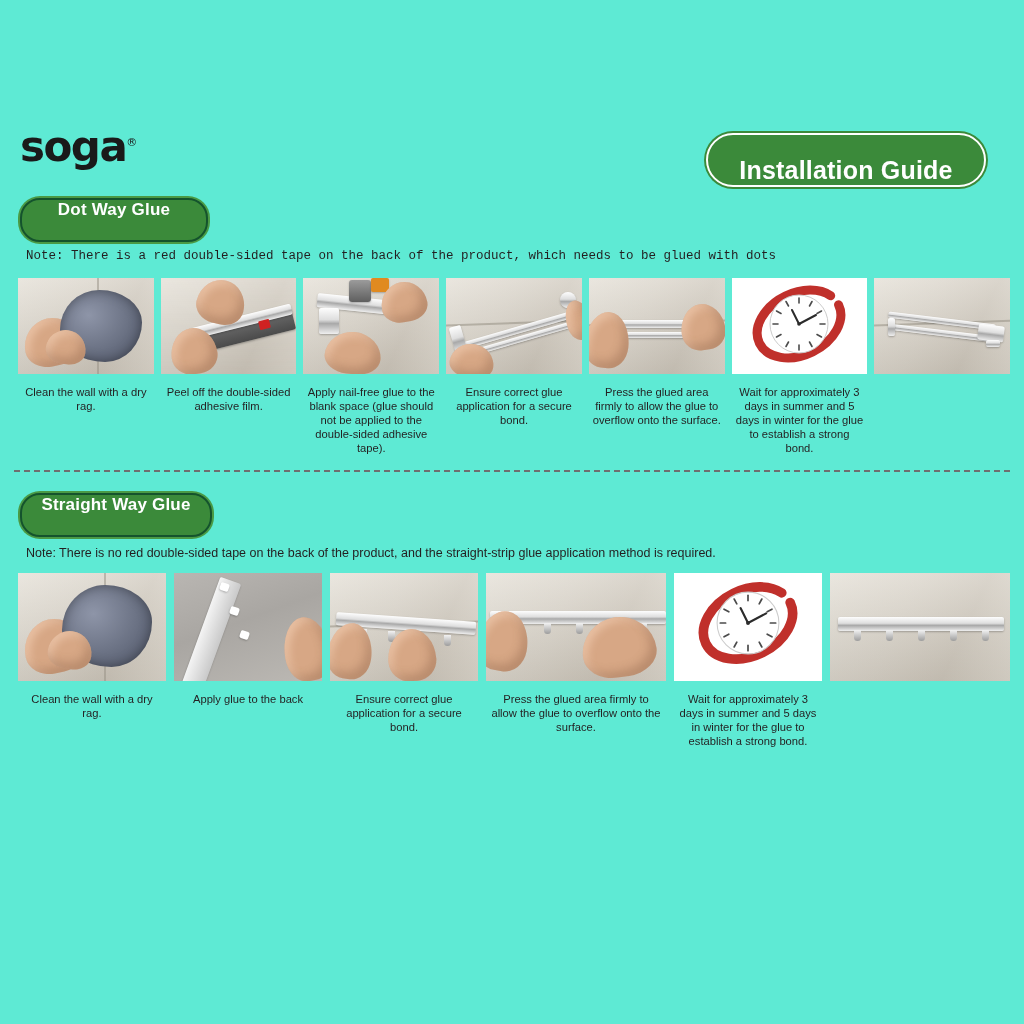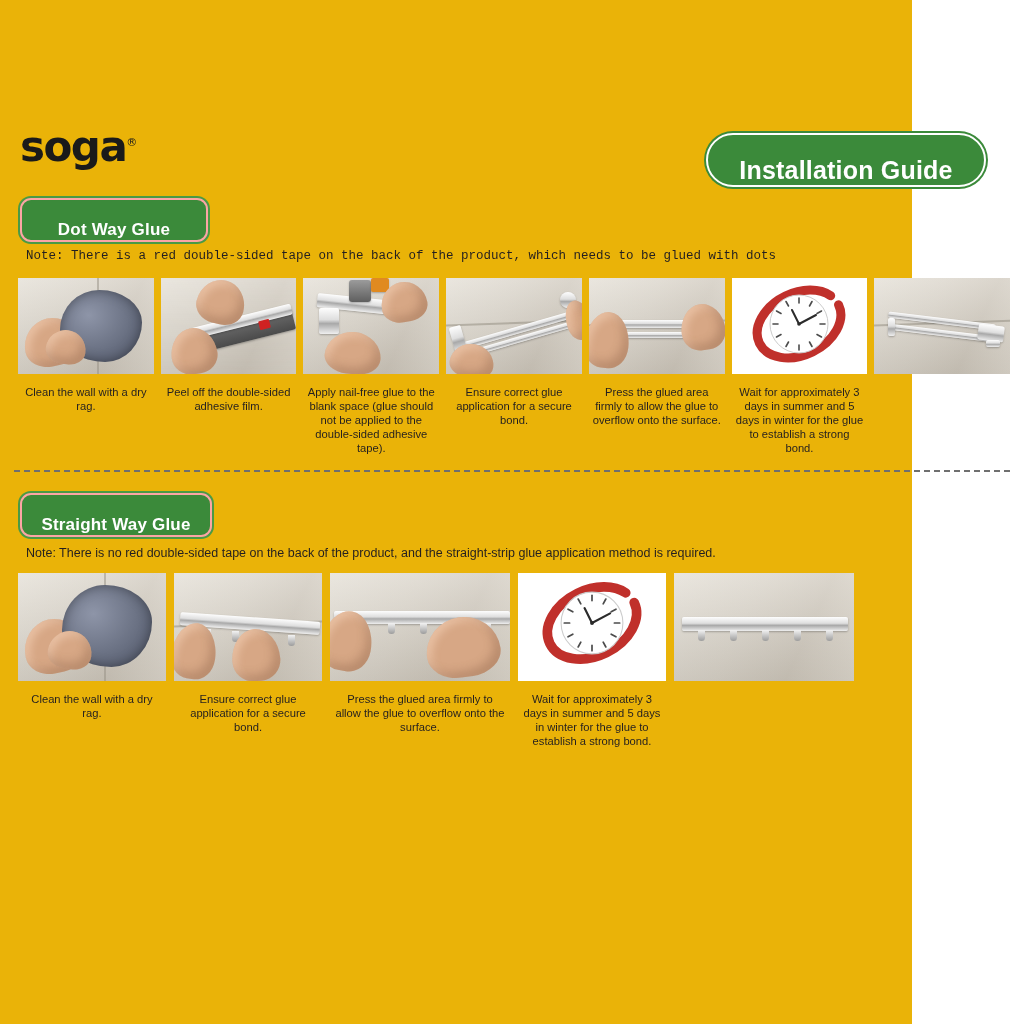"soga®" .page { background: #eab308 -> #5eead4; width: 912px -> 1024px }
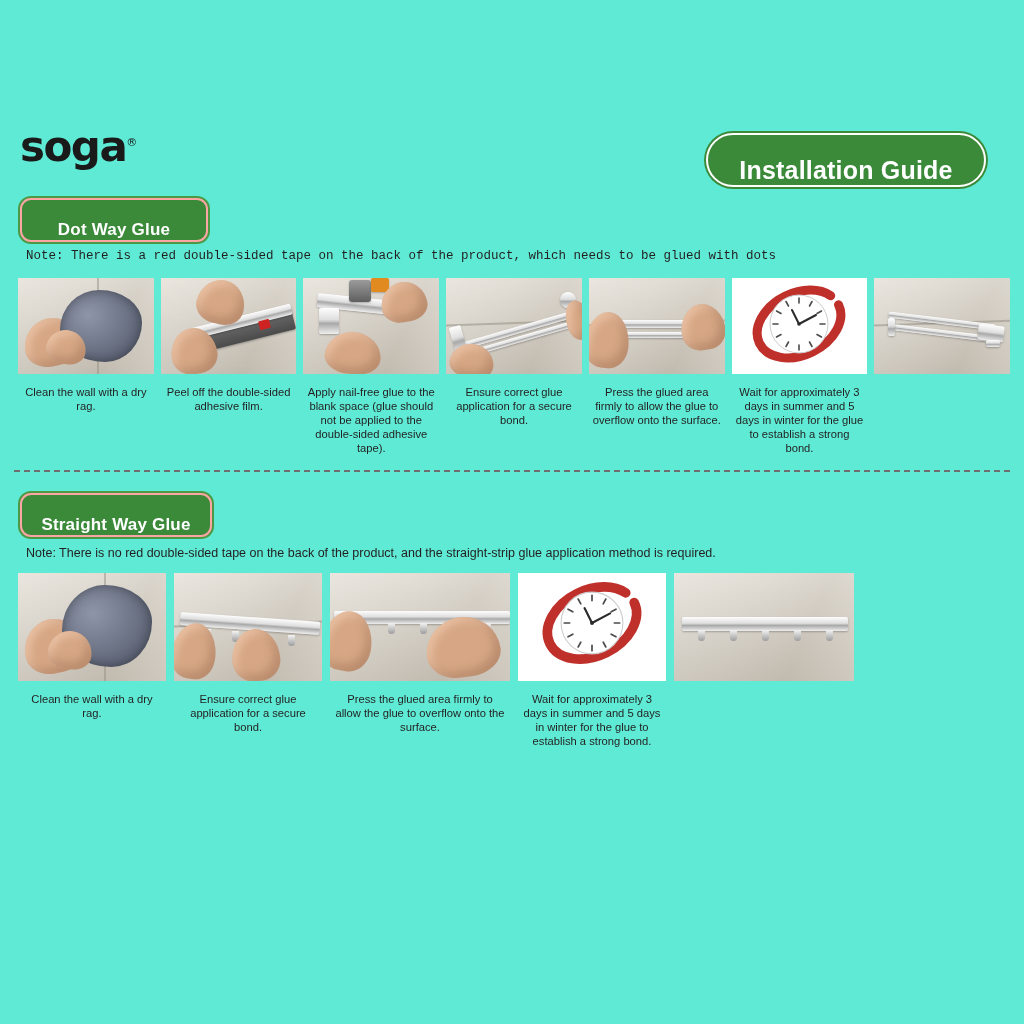"Dot Way Glue" .pill { align-items: flex-end -> flex-start; border: 2px solid #fca5a5 -> 2px solid #14532d; border-radius: 11px -> 20px }
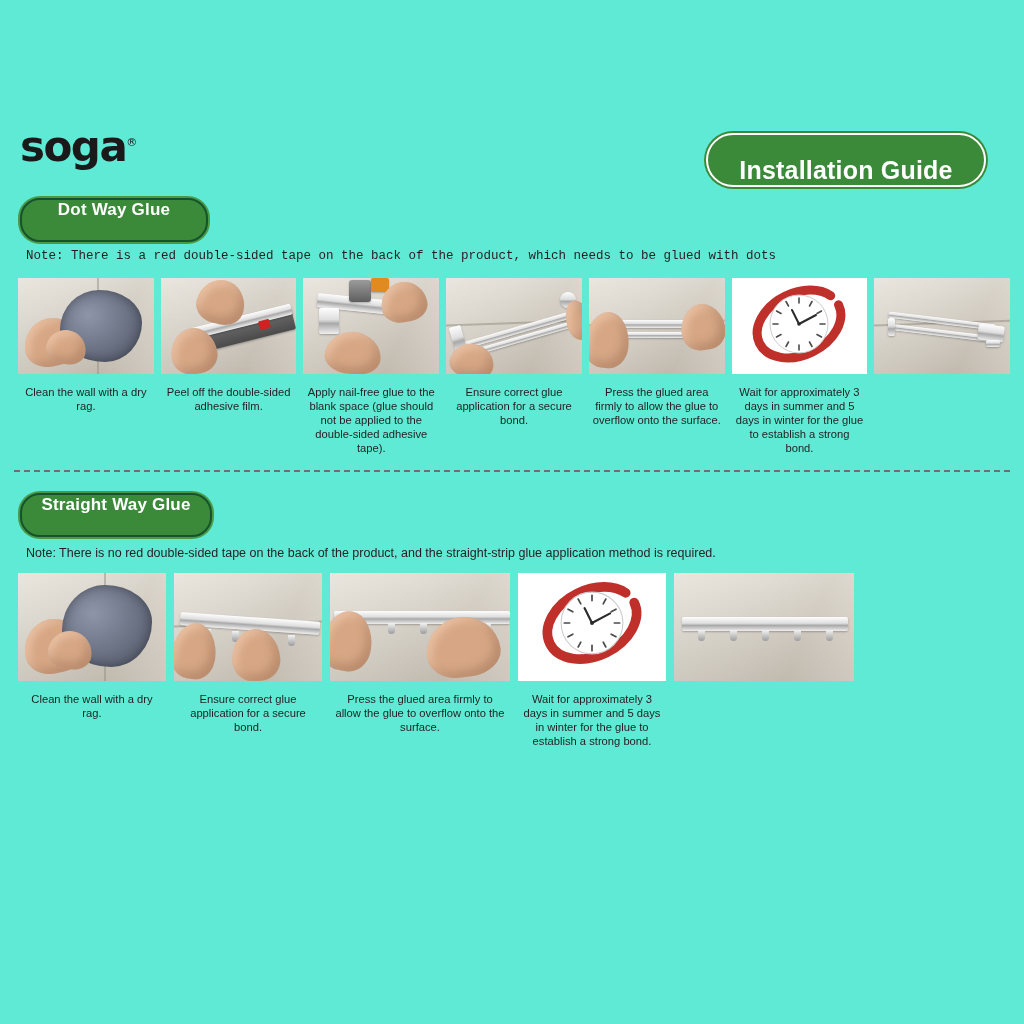"Apply glue to the back" div.step { html: none -> <div> <div> <div></div> <div></div> <div></div> <div></div> <div></div> <div></div> </div> <div>Apply glue to the back</div> </div> }
